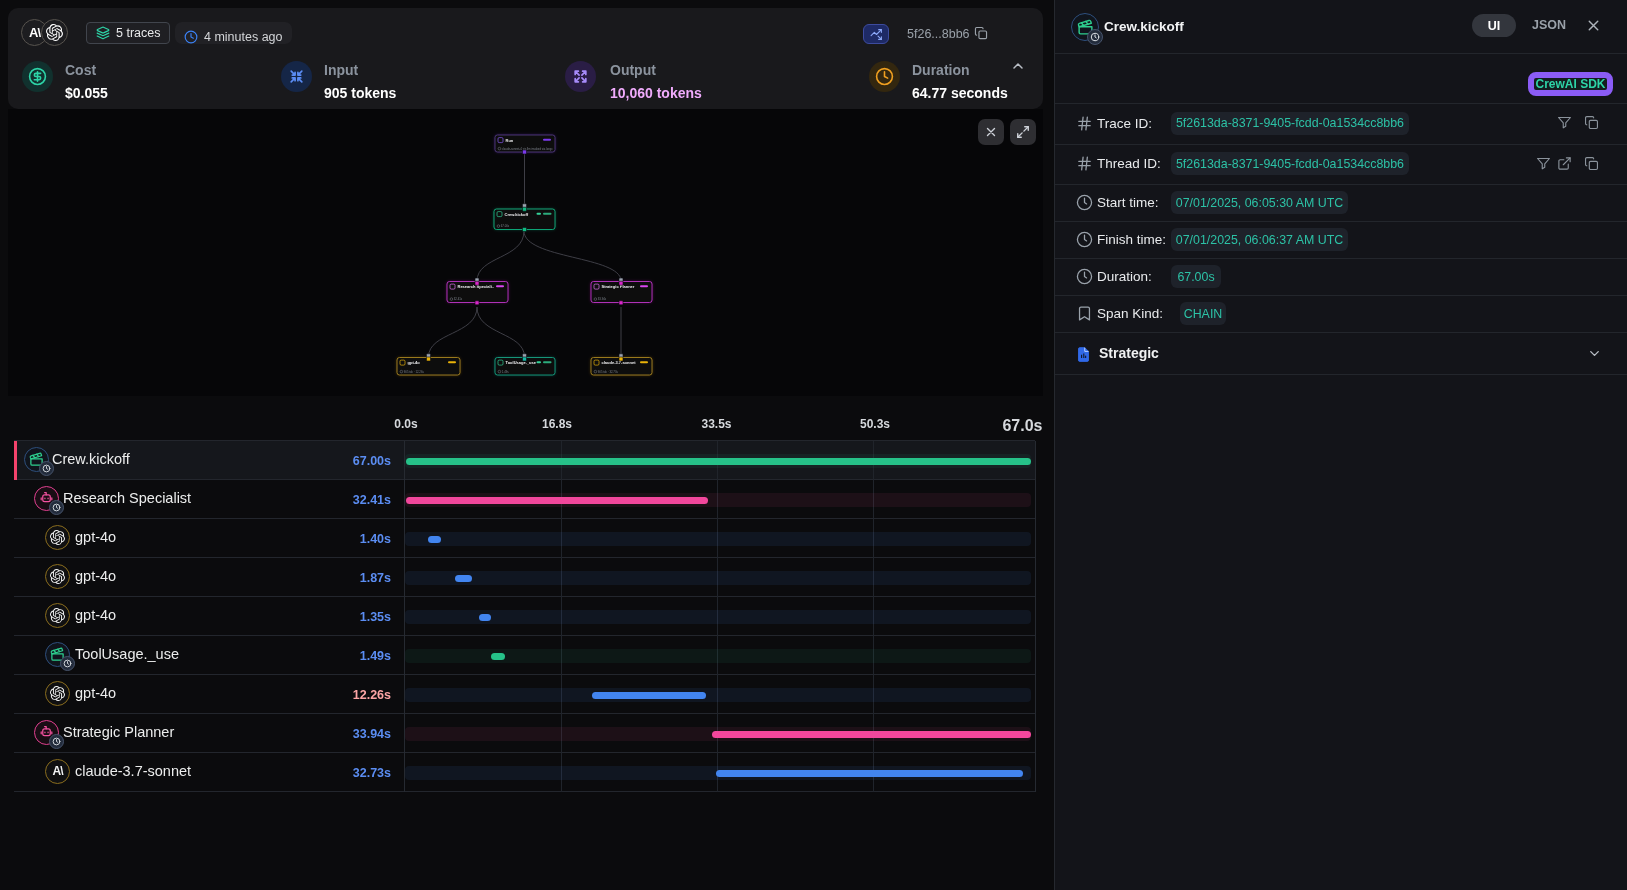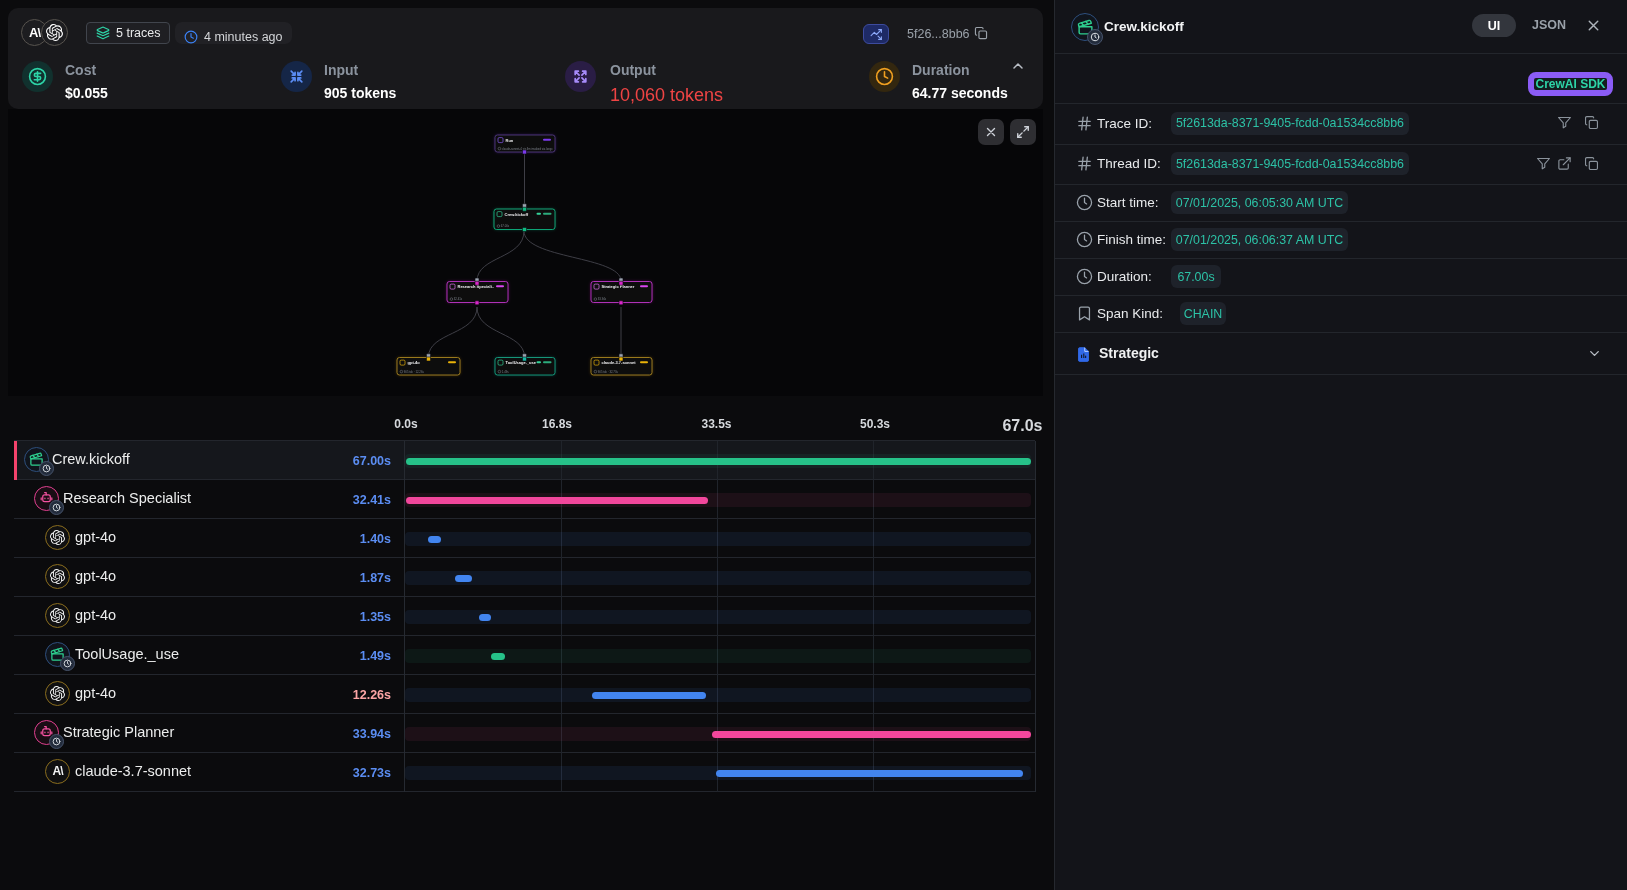"10,060 tokens" div { color: #ef4444 -> #f0abfc; font-size: 18px -> 14px; font-weight: 400 -> 700 }
